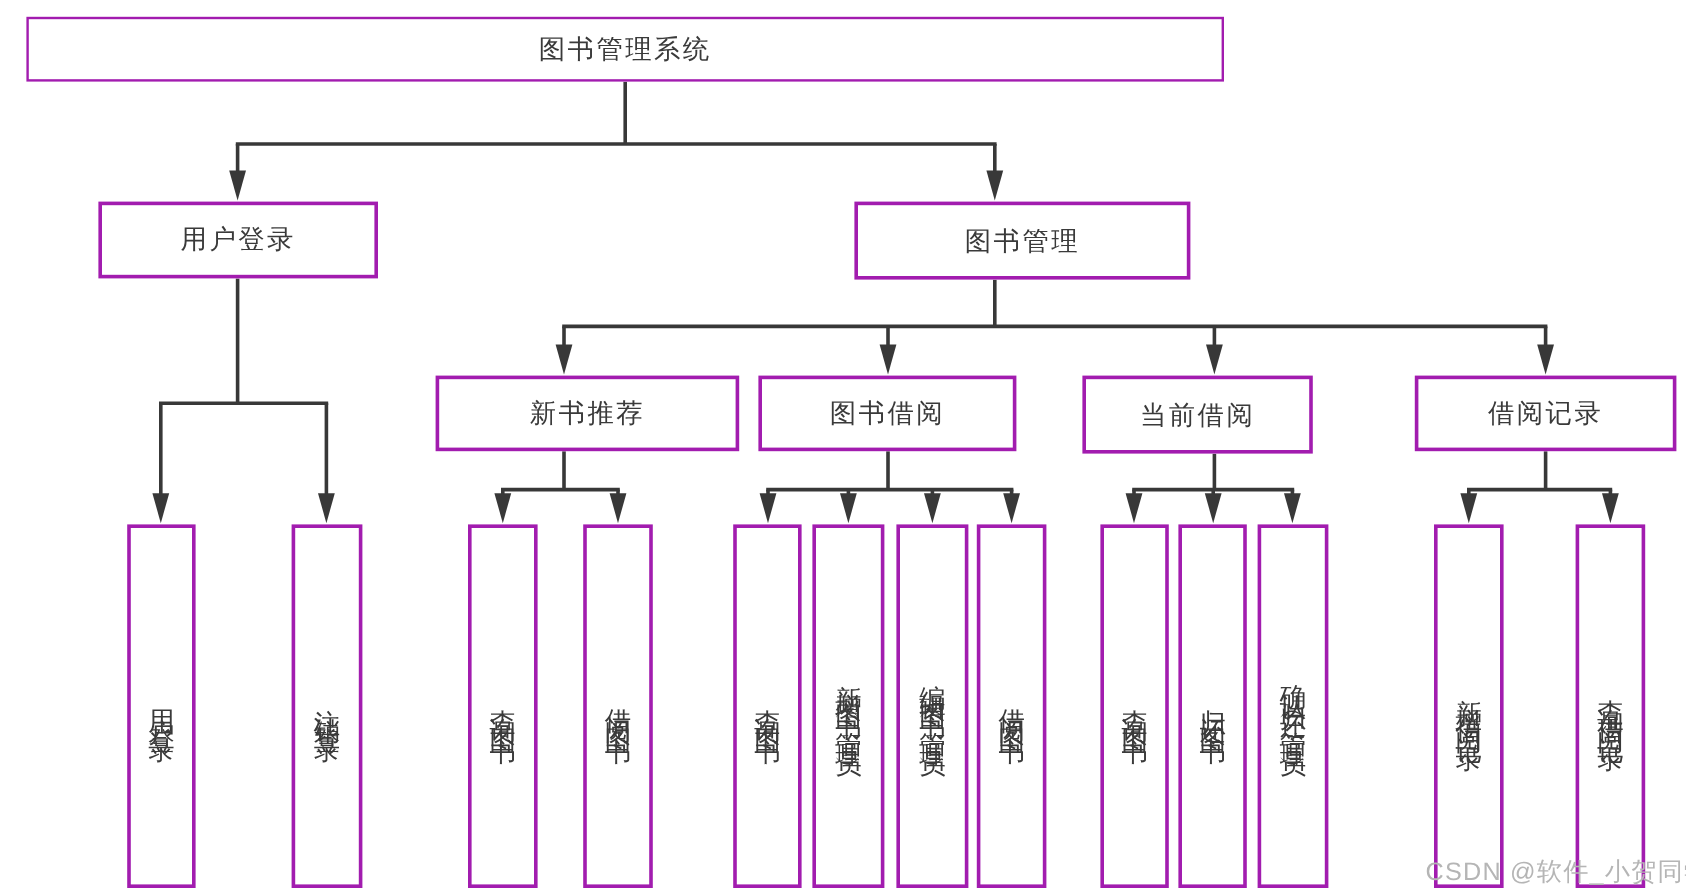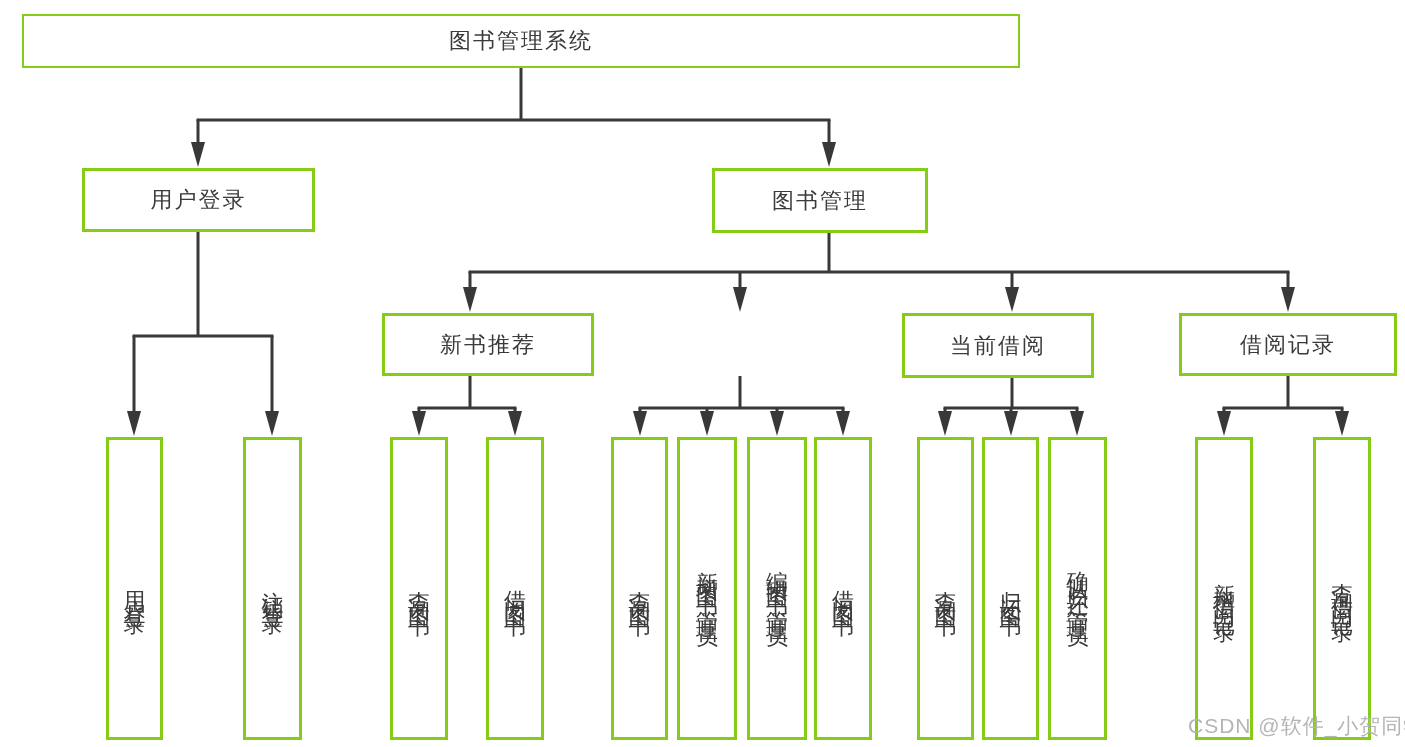"图书管理系统" .box { border: 3px solid #84cc16 -> 3px solid #a21caf }
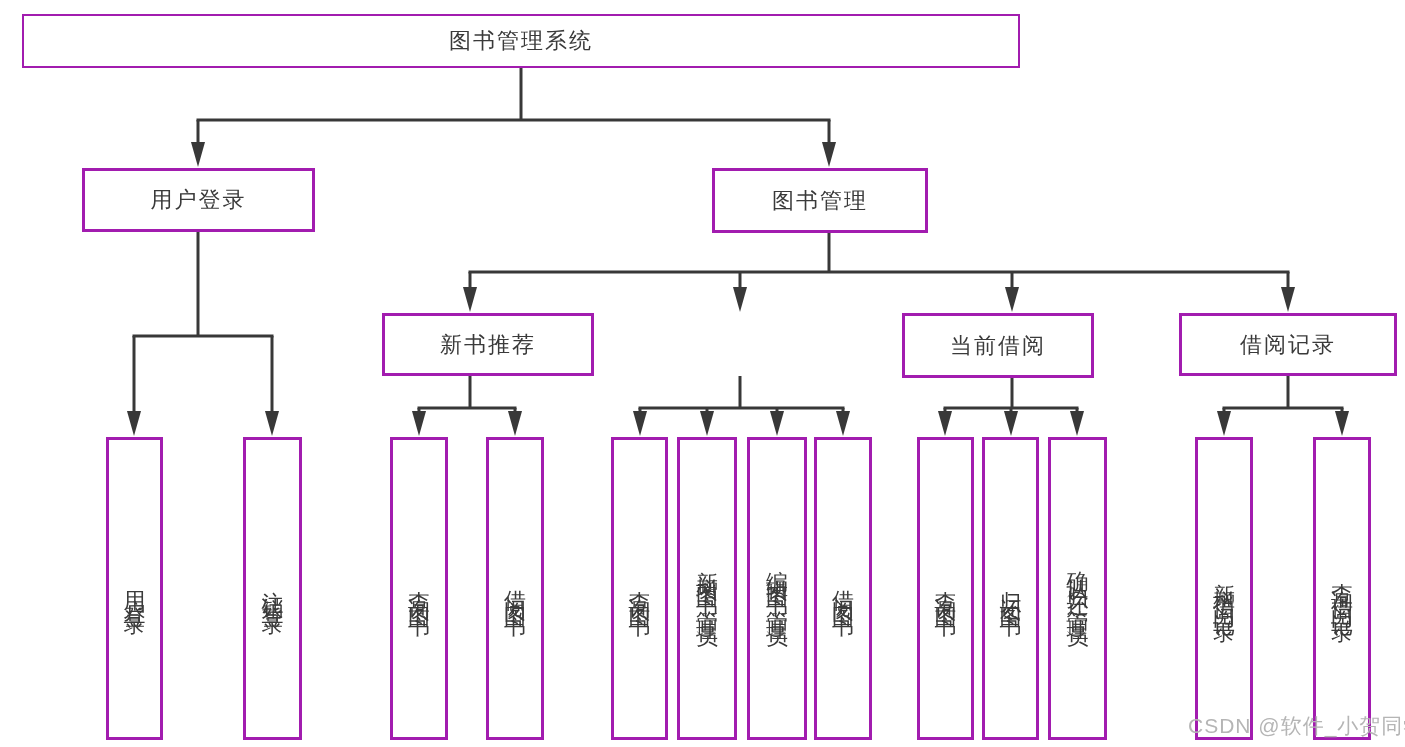"图书管理" div.box { width: 216px -> 280px }
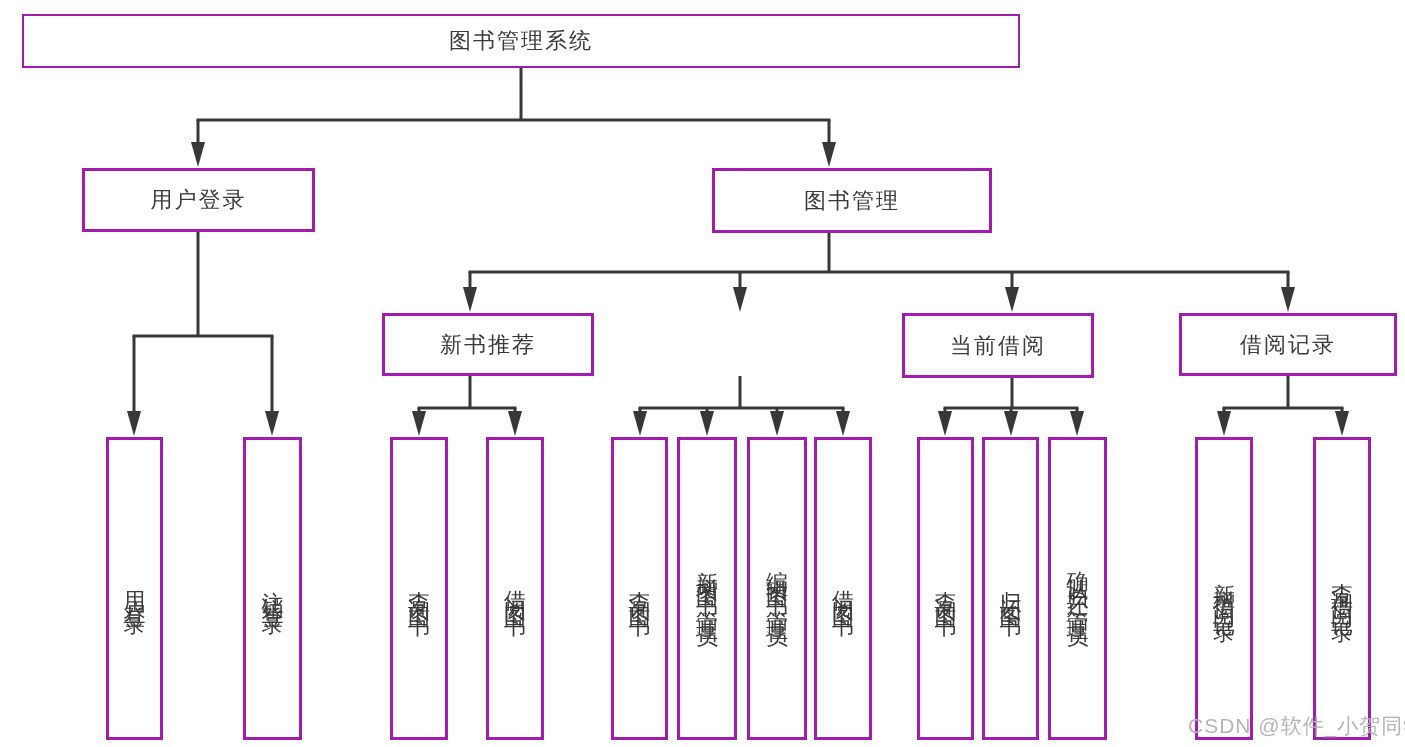"新书推荐" div.box { left: 382px -> 363px; width: 212px -> 253px }
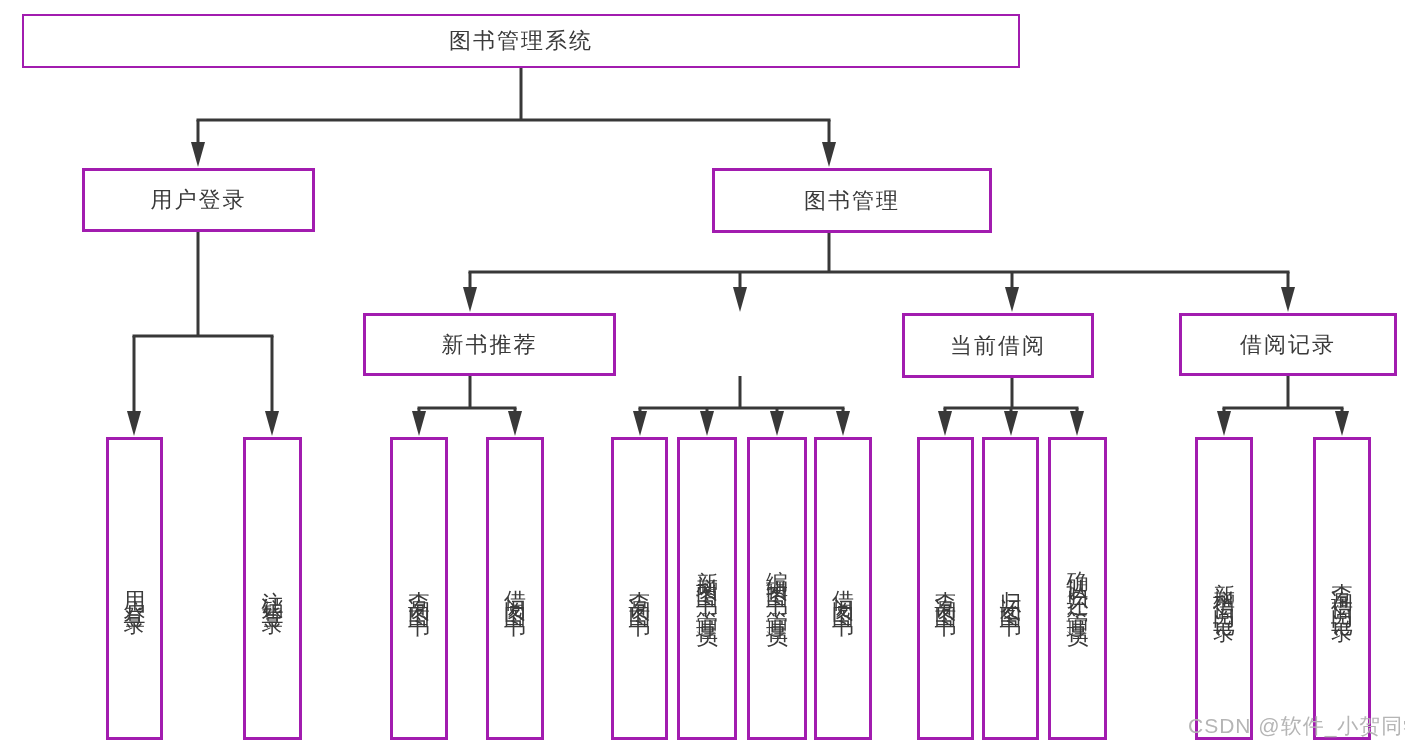"图书借阅" div.box { html: none -> <div>图书借阅</div> }
